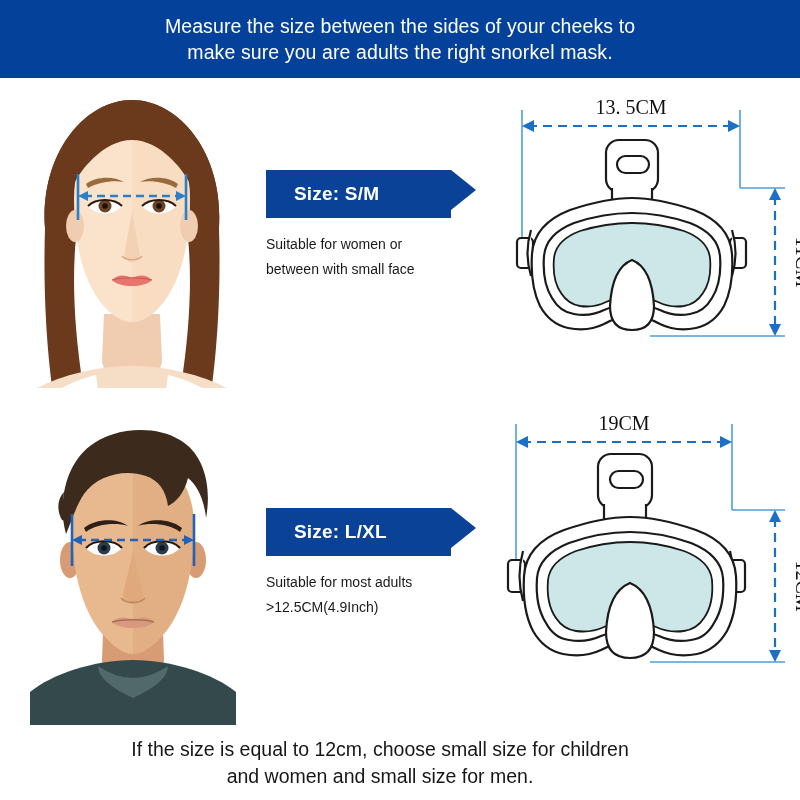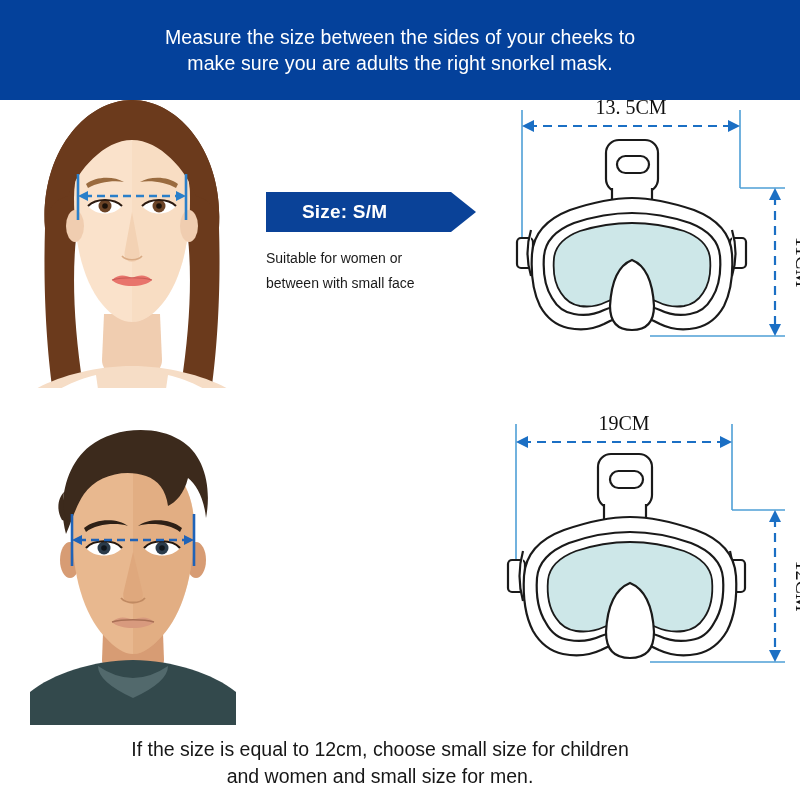"Measure the size between the" .header { height: 100px -> 78px }
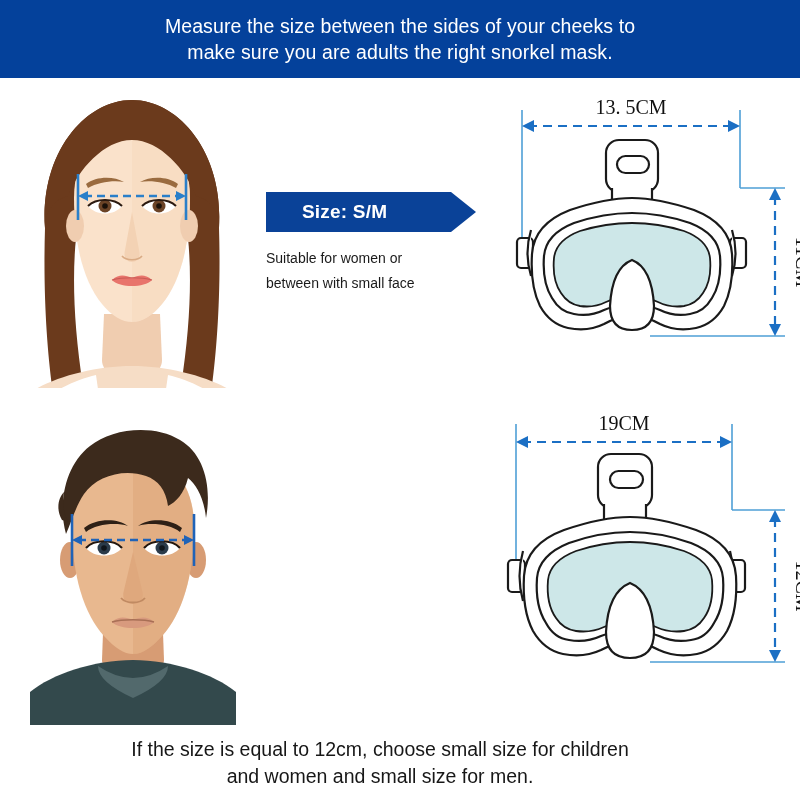"Size: S/M" .badge { height: 40px -> 48px; margin-top: 22px -> none; padding-left: 36px -> 28px }
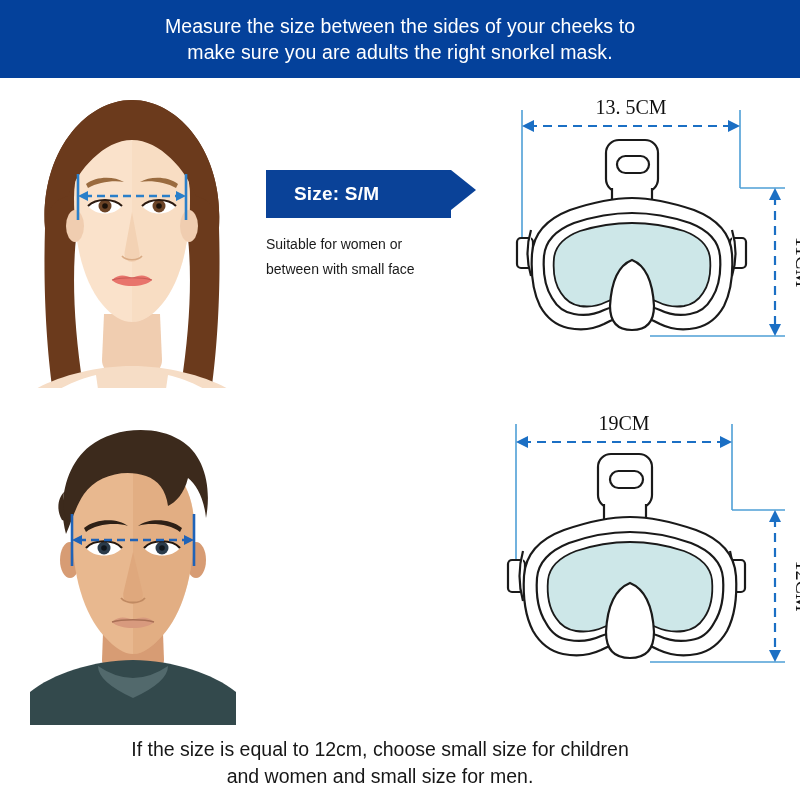"Size: L/XL" div.textblock { html: none -> <div> <div> <span>Size: L/XL</span> </div> <div> <div>Suitable for most adults</div> <div>&gt;12.5CM(4.9Inch)</div> </div> </div> }
